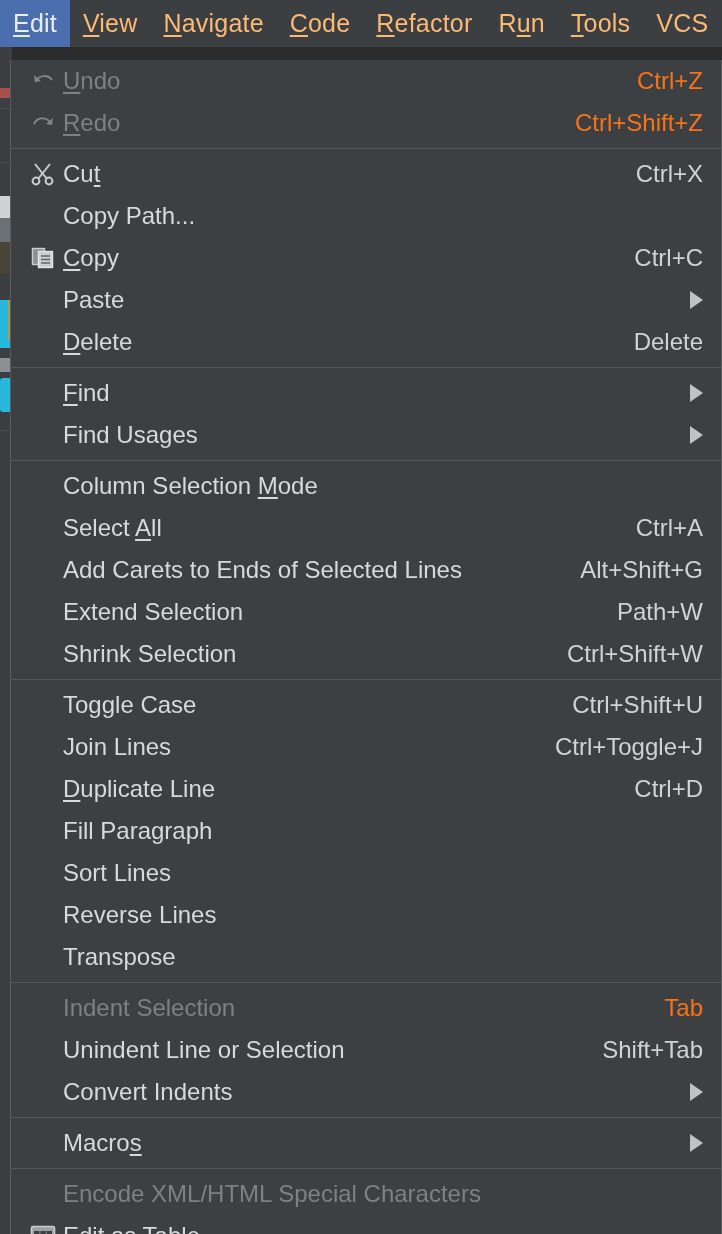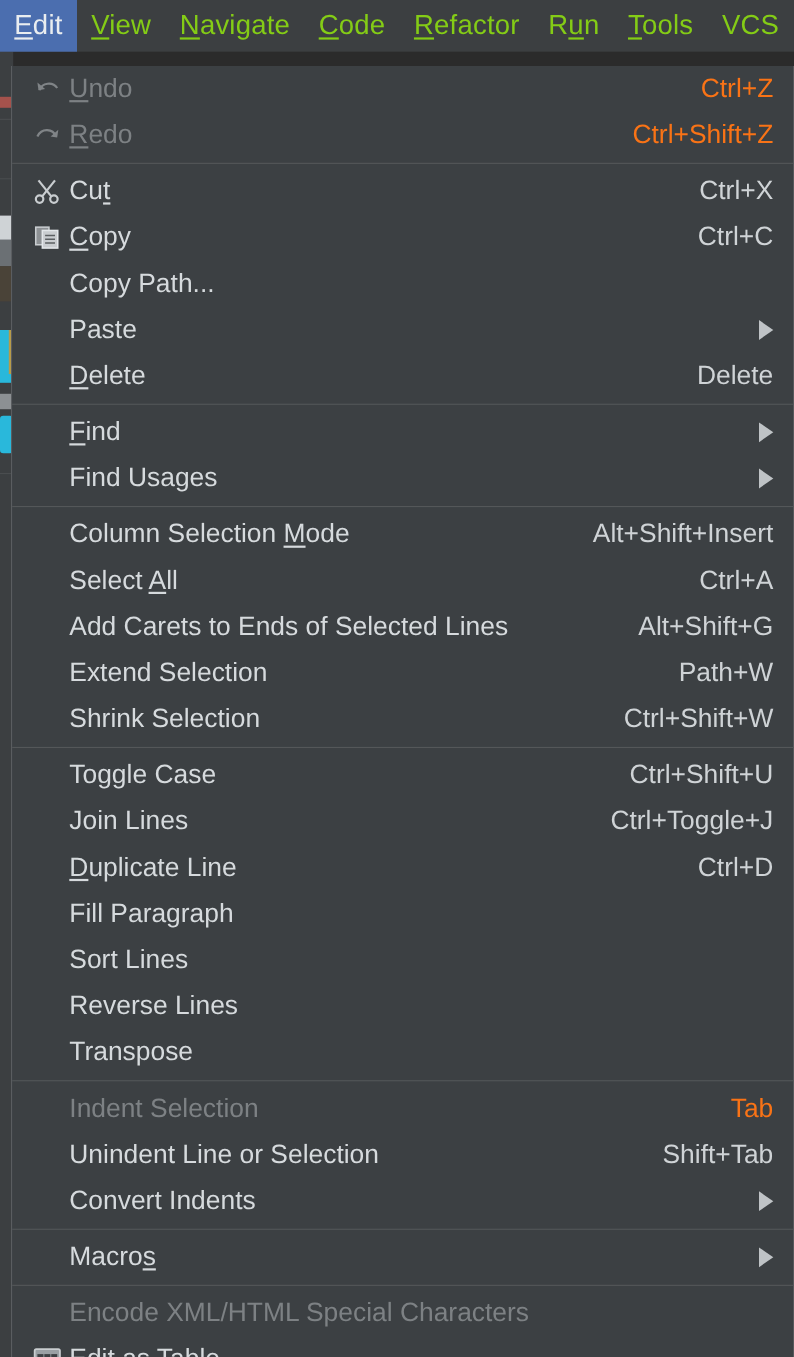"View" .menubar-item { color: #84cc16 -> #fdba74 }
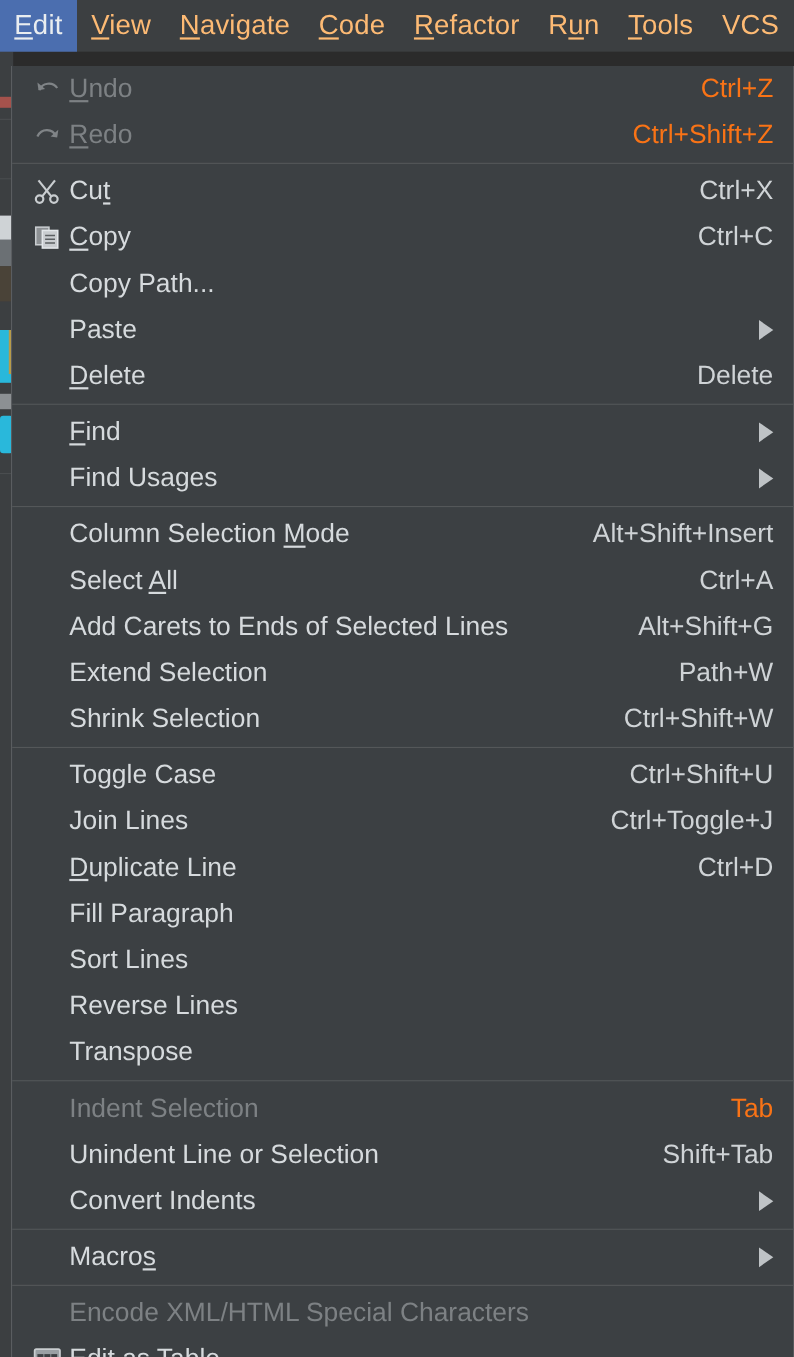"Copy" div.row { order: before "Copy Path..." -> after "Copy Path..." }
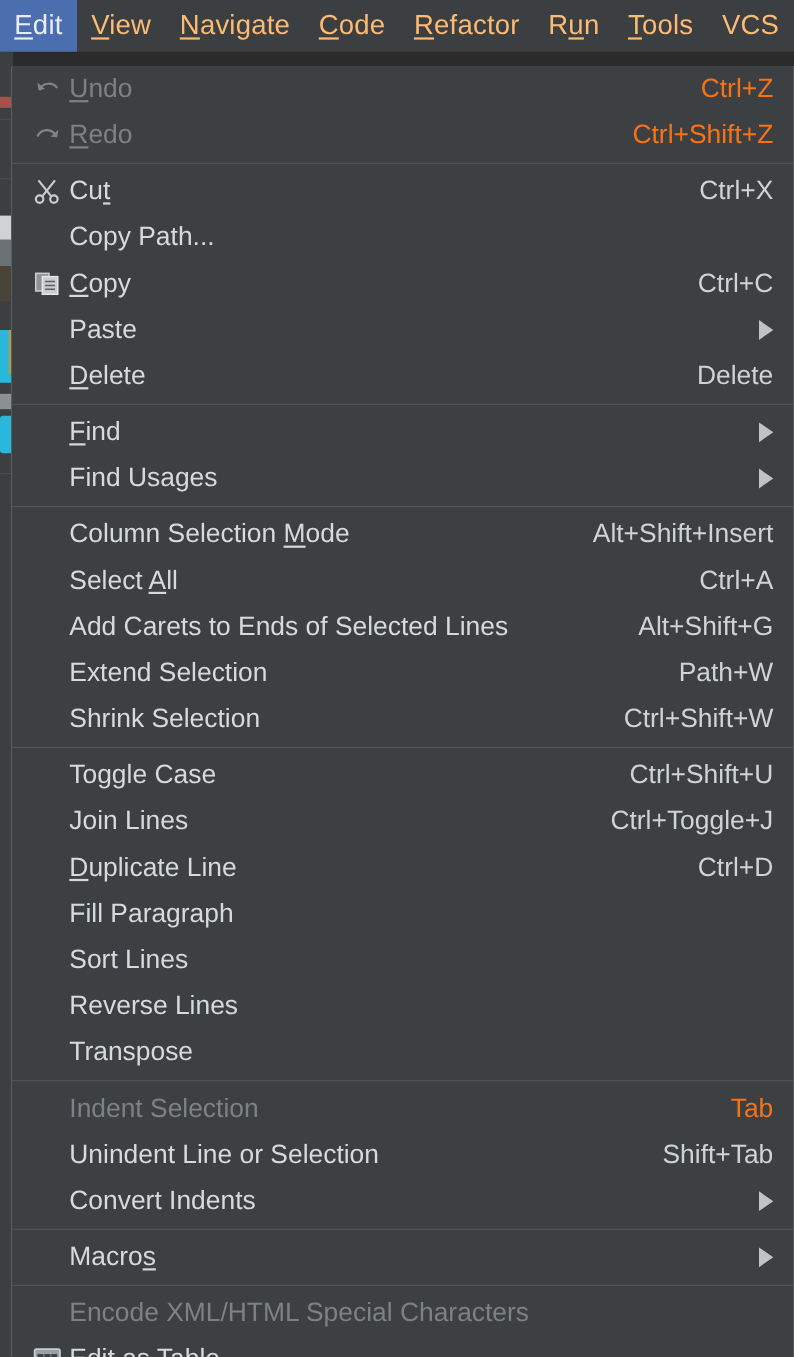"Alt+Shift+Insert" div.accel { html: <div>Alt+Shift+Insert</div> -> none }
